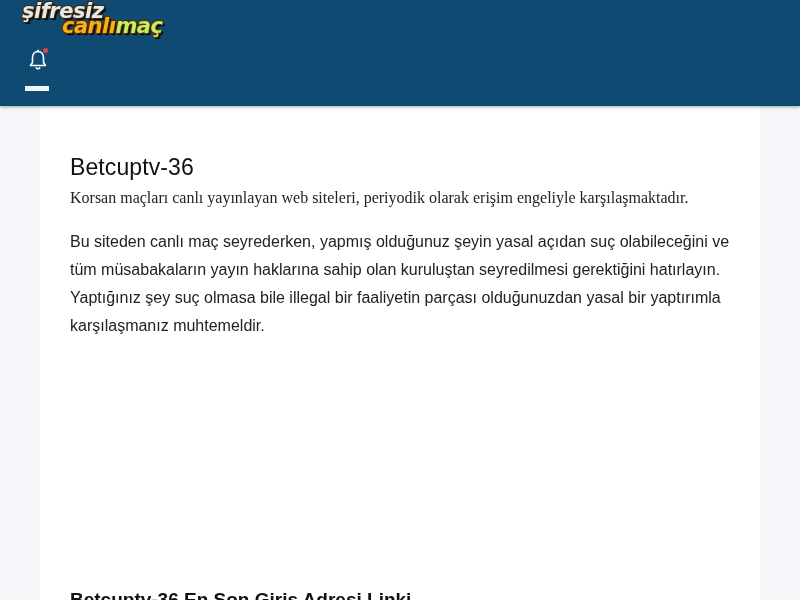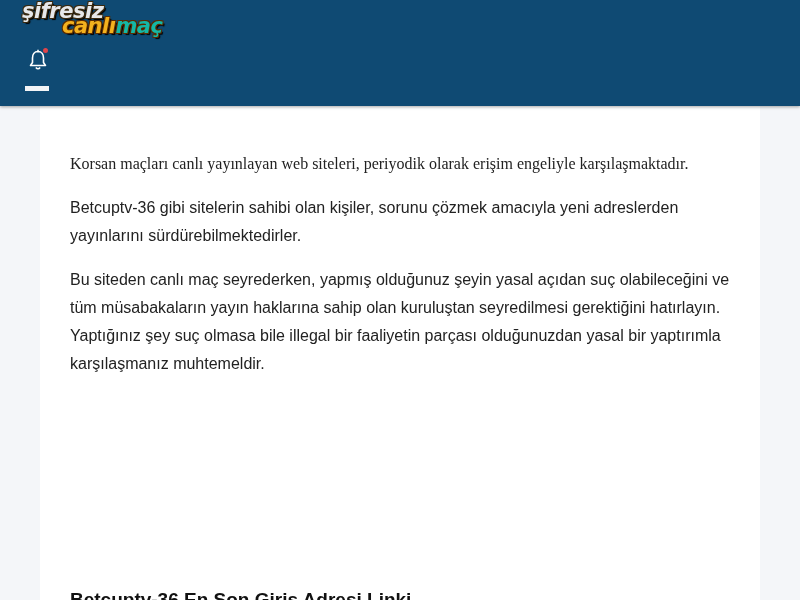"maç" .logo .c2 { color: #14b8a6 -> #bef264 }
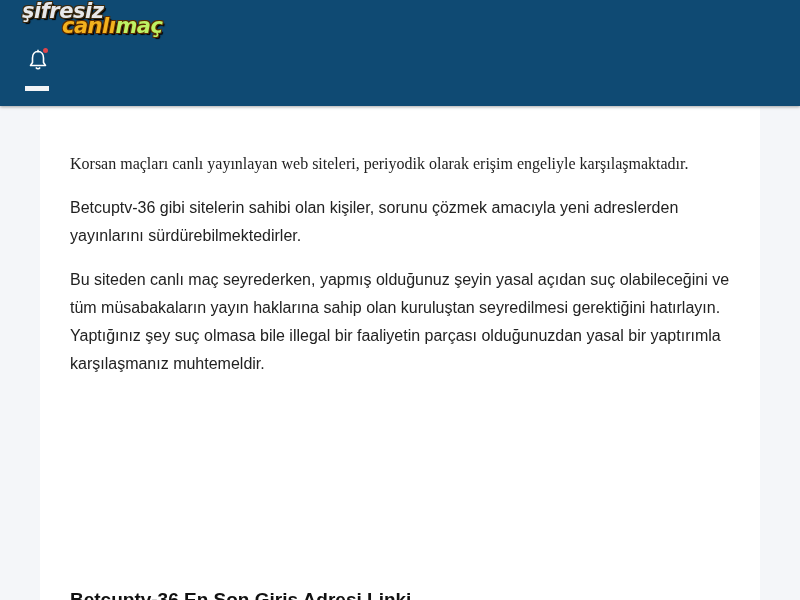"Betcuptv-36" h1.title { html: none -> <h1>Betcuptv-36</h1> }
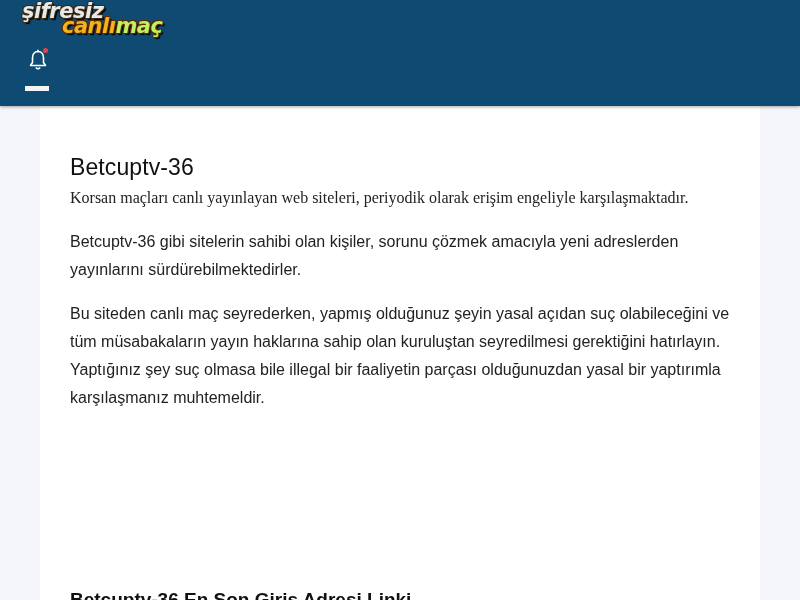"Betcuptv-36 gibi sitelerin sahibi olan" p.para { html: <p>Betcuptv-36 gibi sitelerin sahibi olan kişiler, sorunu çözmek amacıyla yeni adreslerden yayınlarını sürdürebilmektedirler.</p> -> none }
